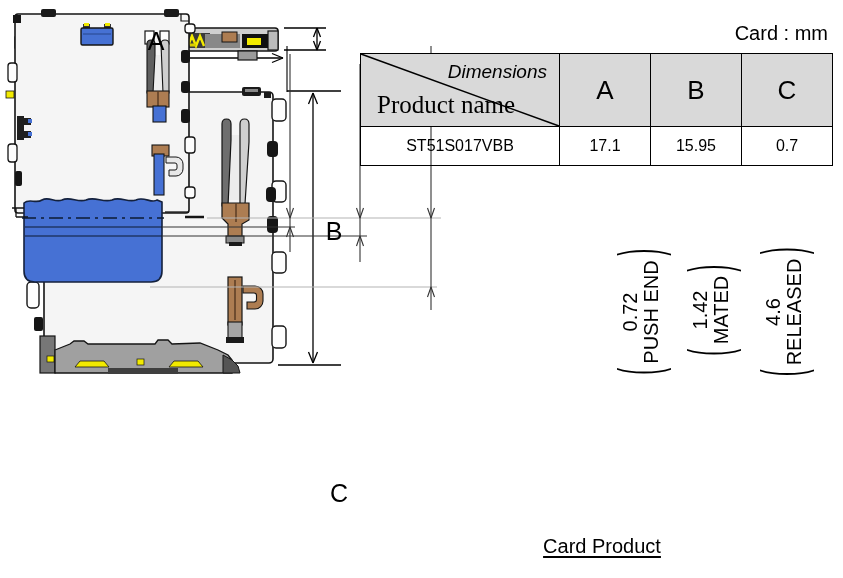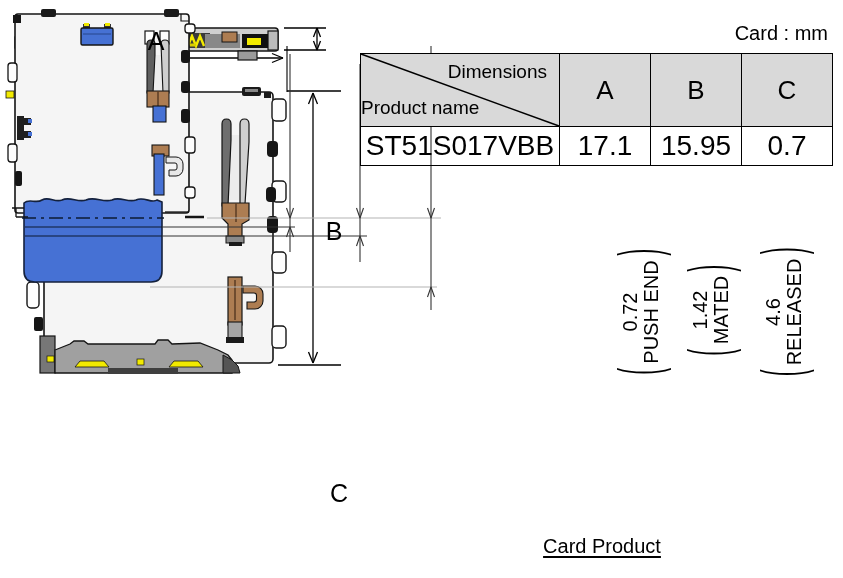"Dimensions" .corner-tr { font-style: none -> italic }
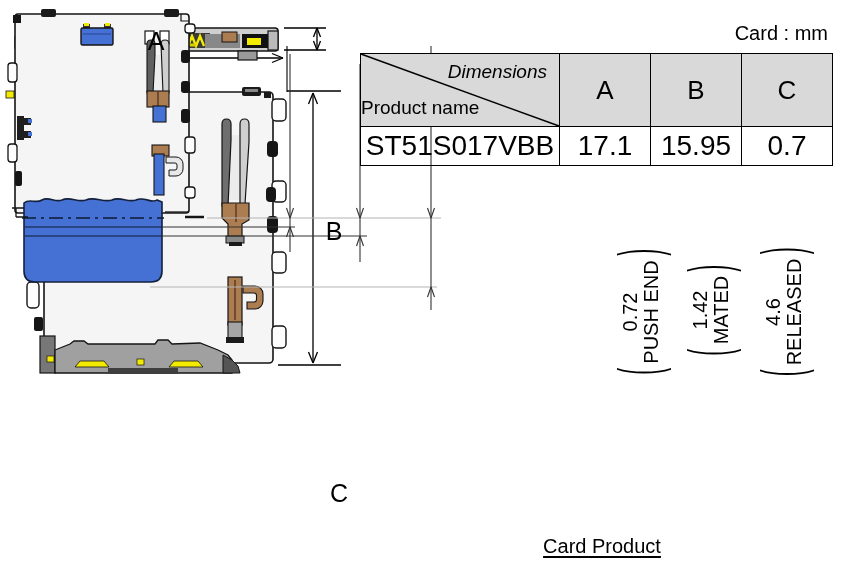"Product name" .corner-bl { font-family: none -> Liberation Serif, serif; font-size: 19px -> 25px; left: 0 -> 16px }
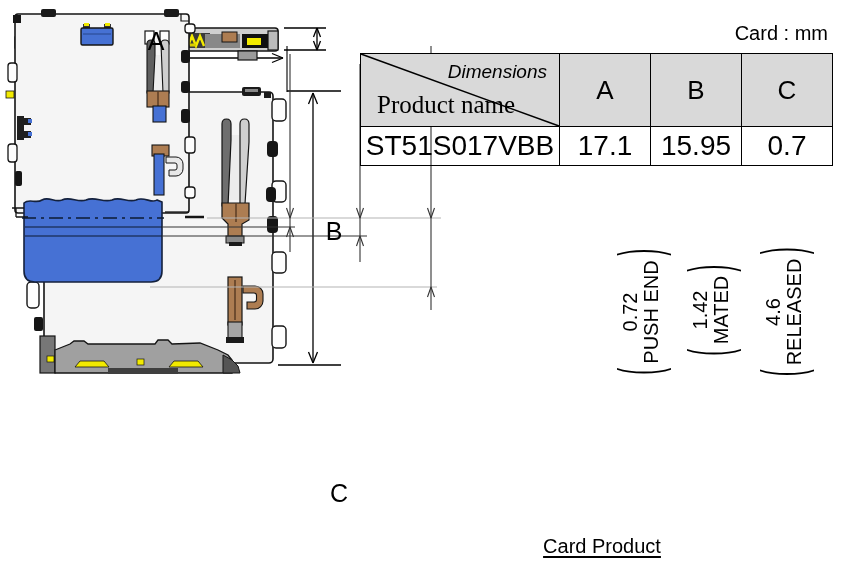"ST51S017VBB" tr.datarow td { font-size: 28px -> 16px }
